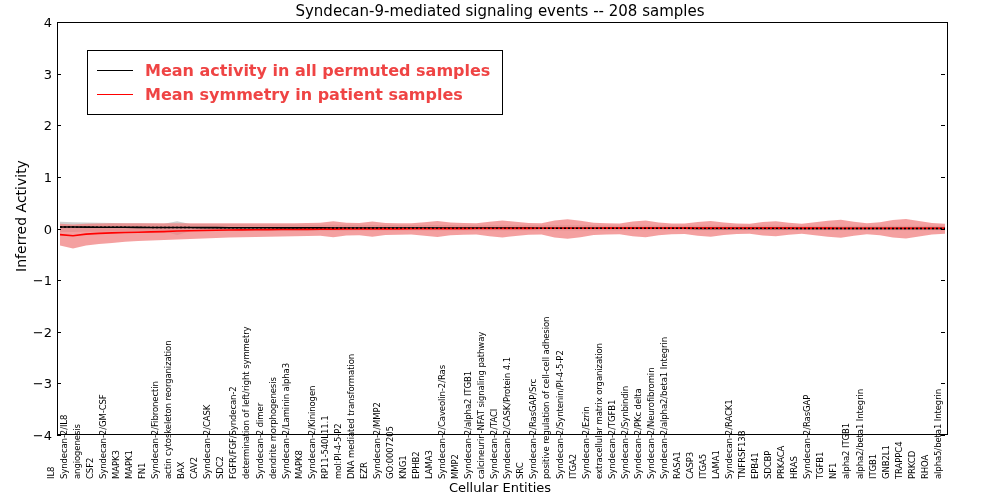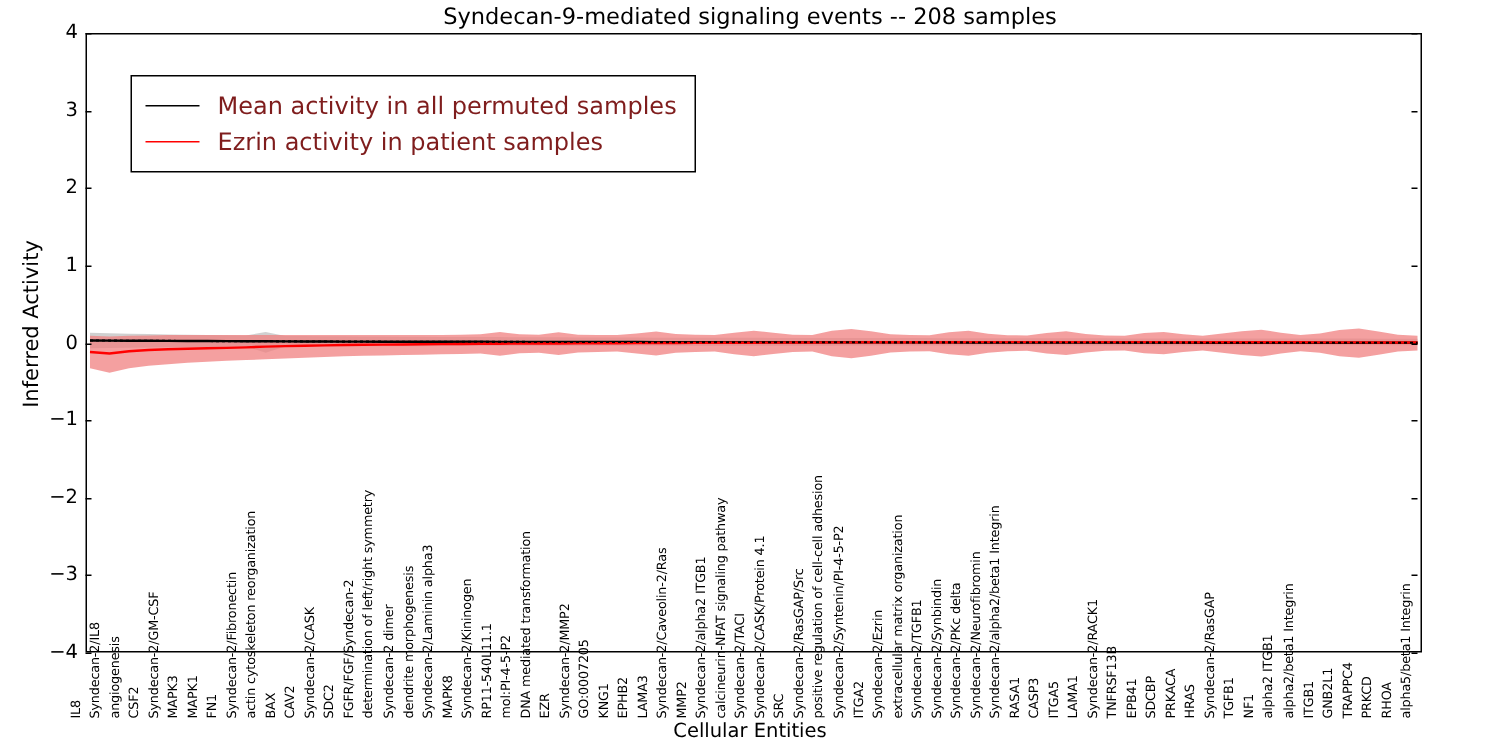"Mean activity in all permuted" .legend-text { color: #7f1d1d -> #ef4444; font-weight: none -> bold }
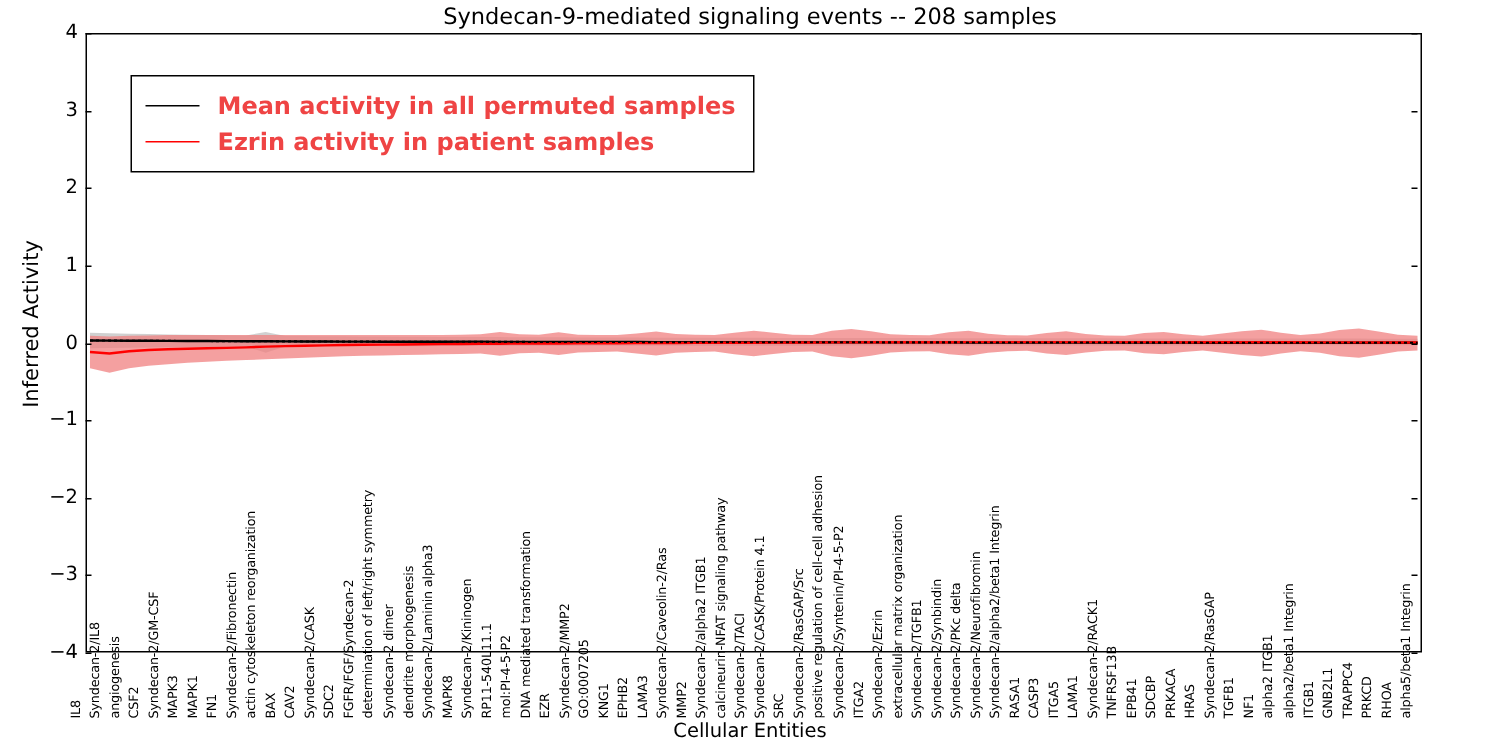"Ezrin activity in patient samples" div.legend-text { text: Ezrin activity -> Mean symmetry }
